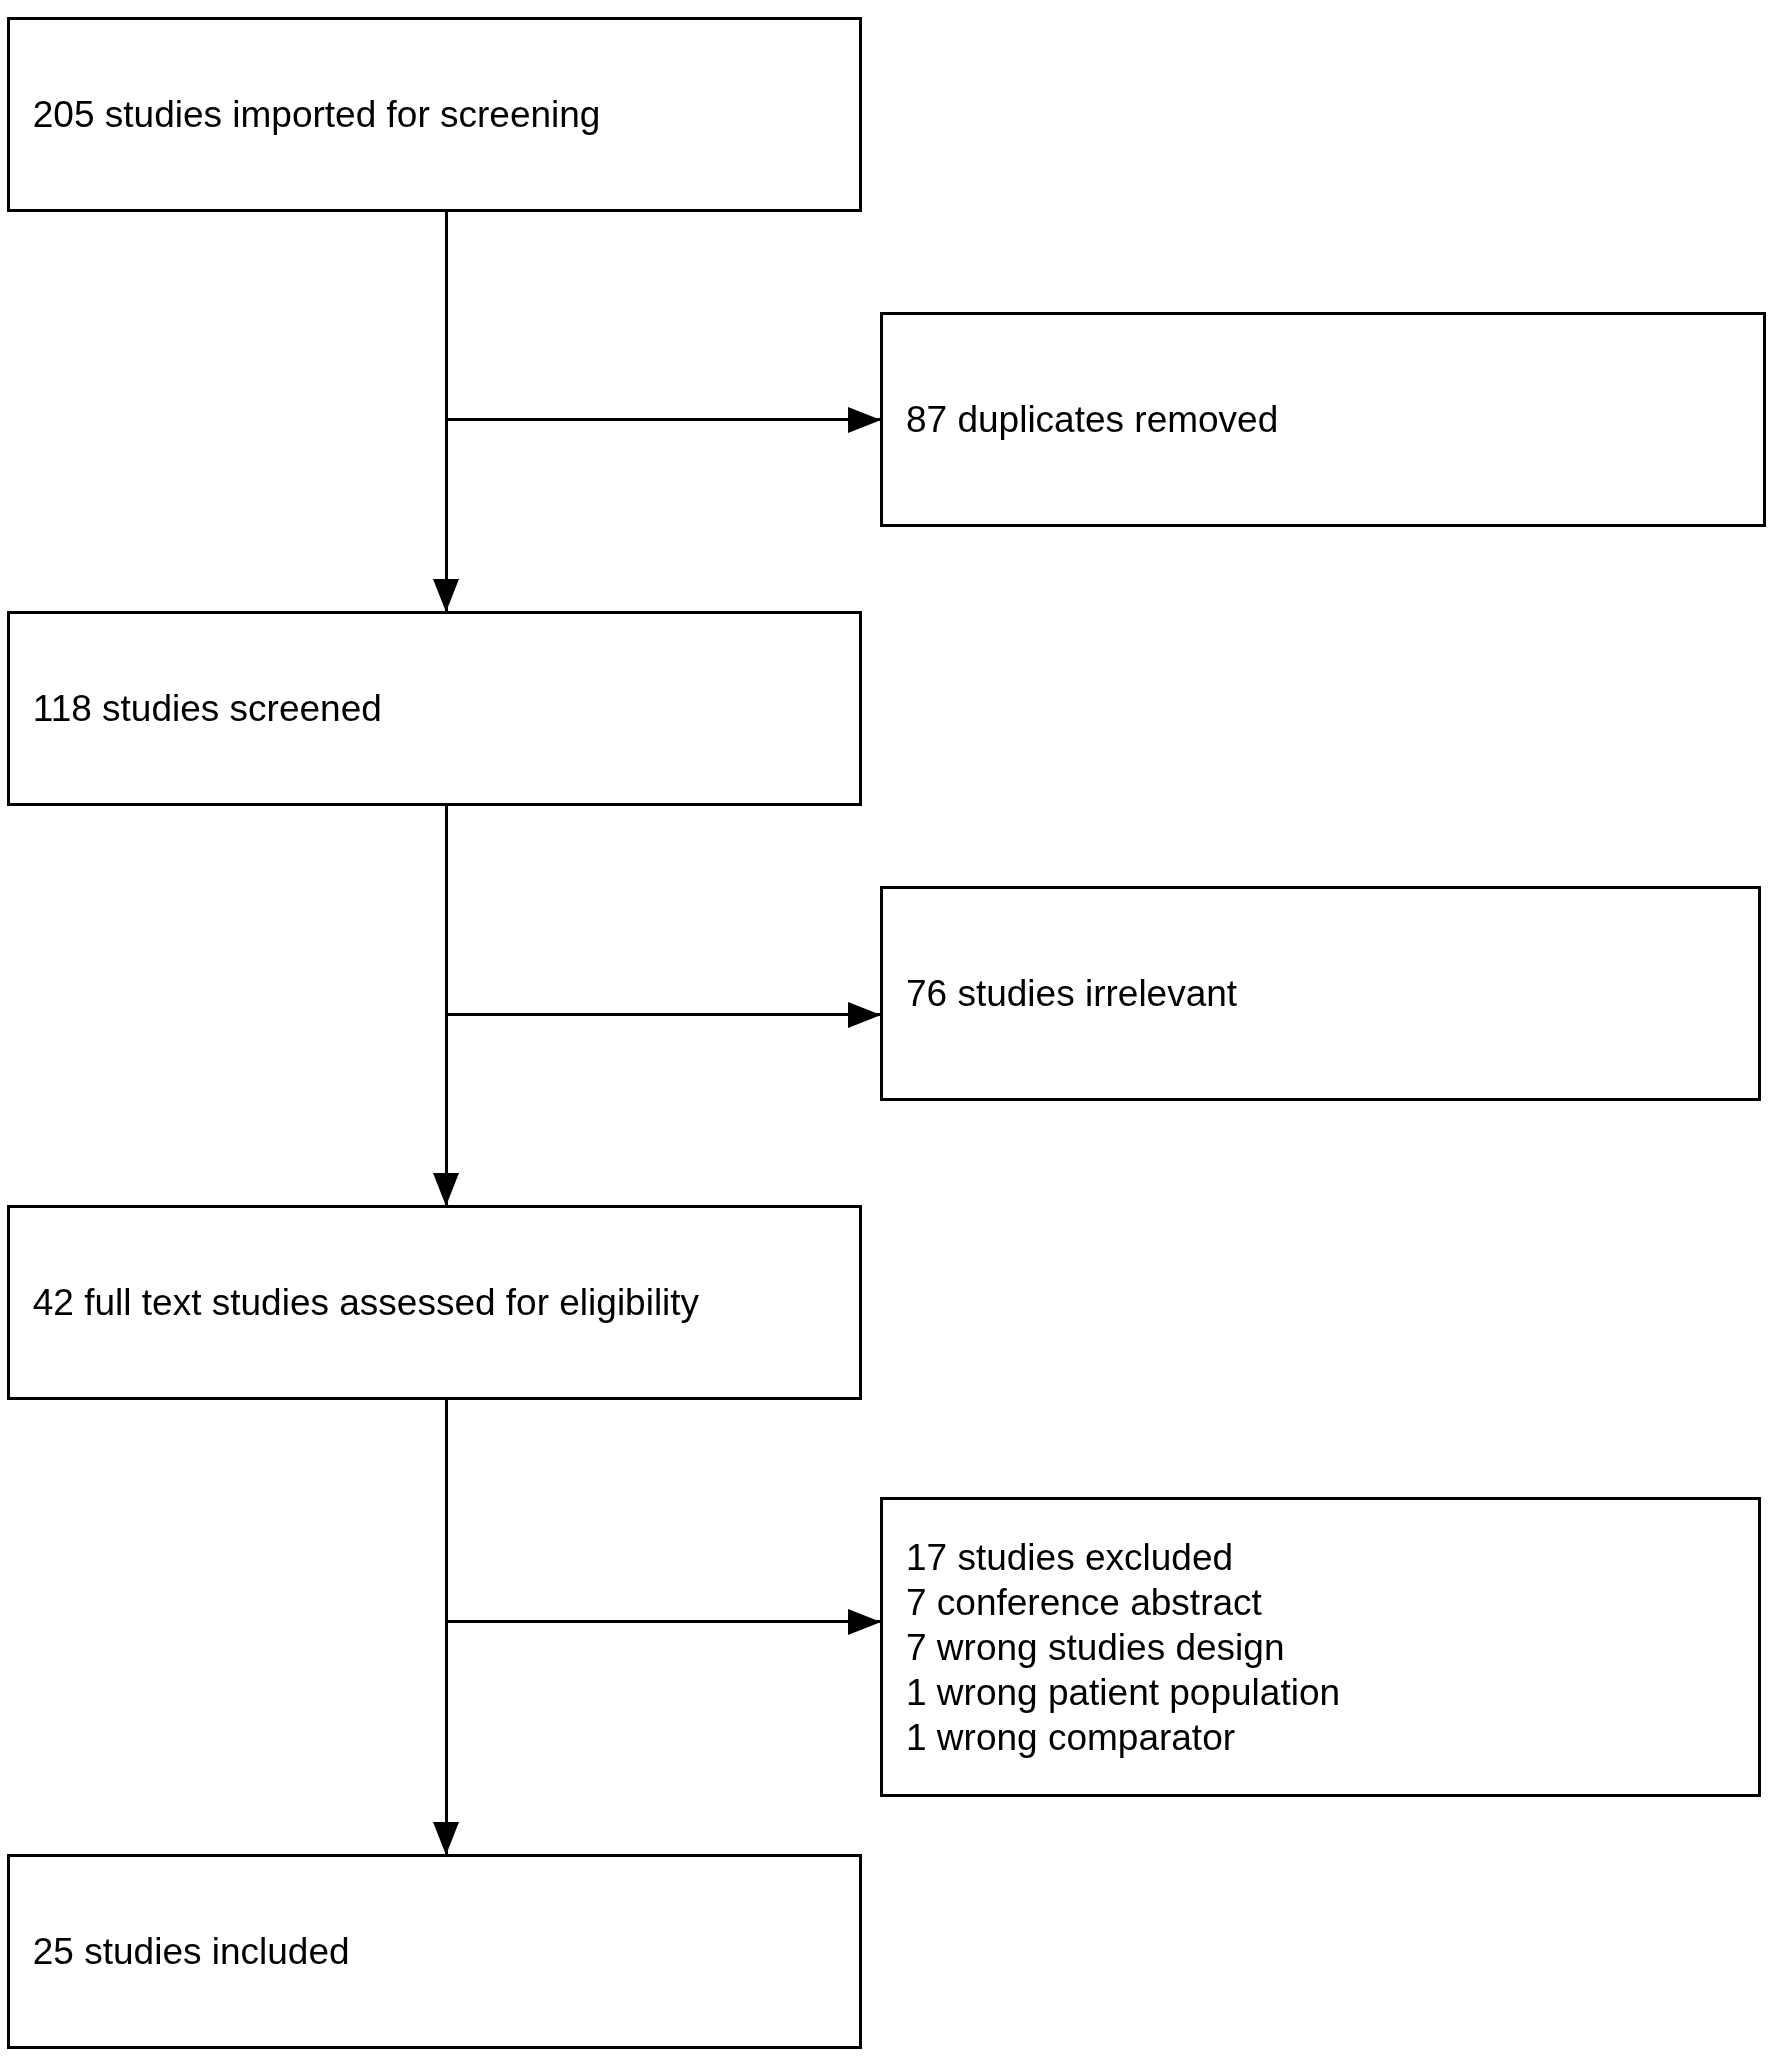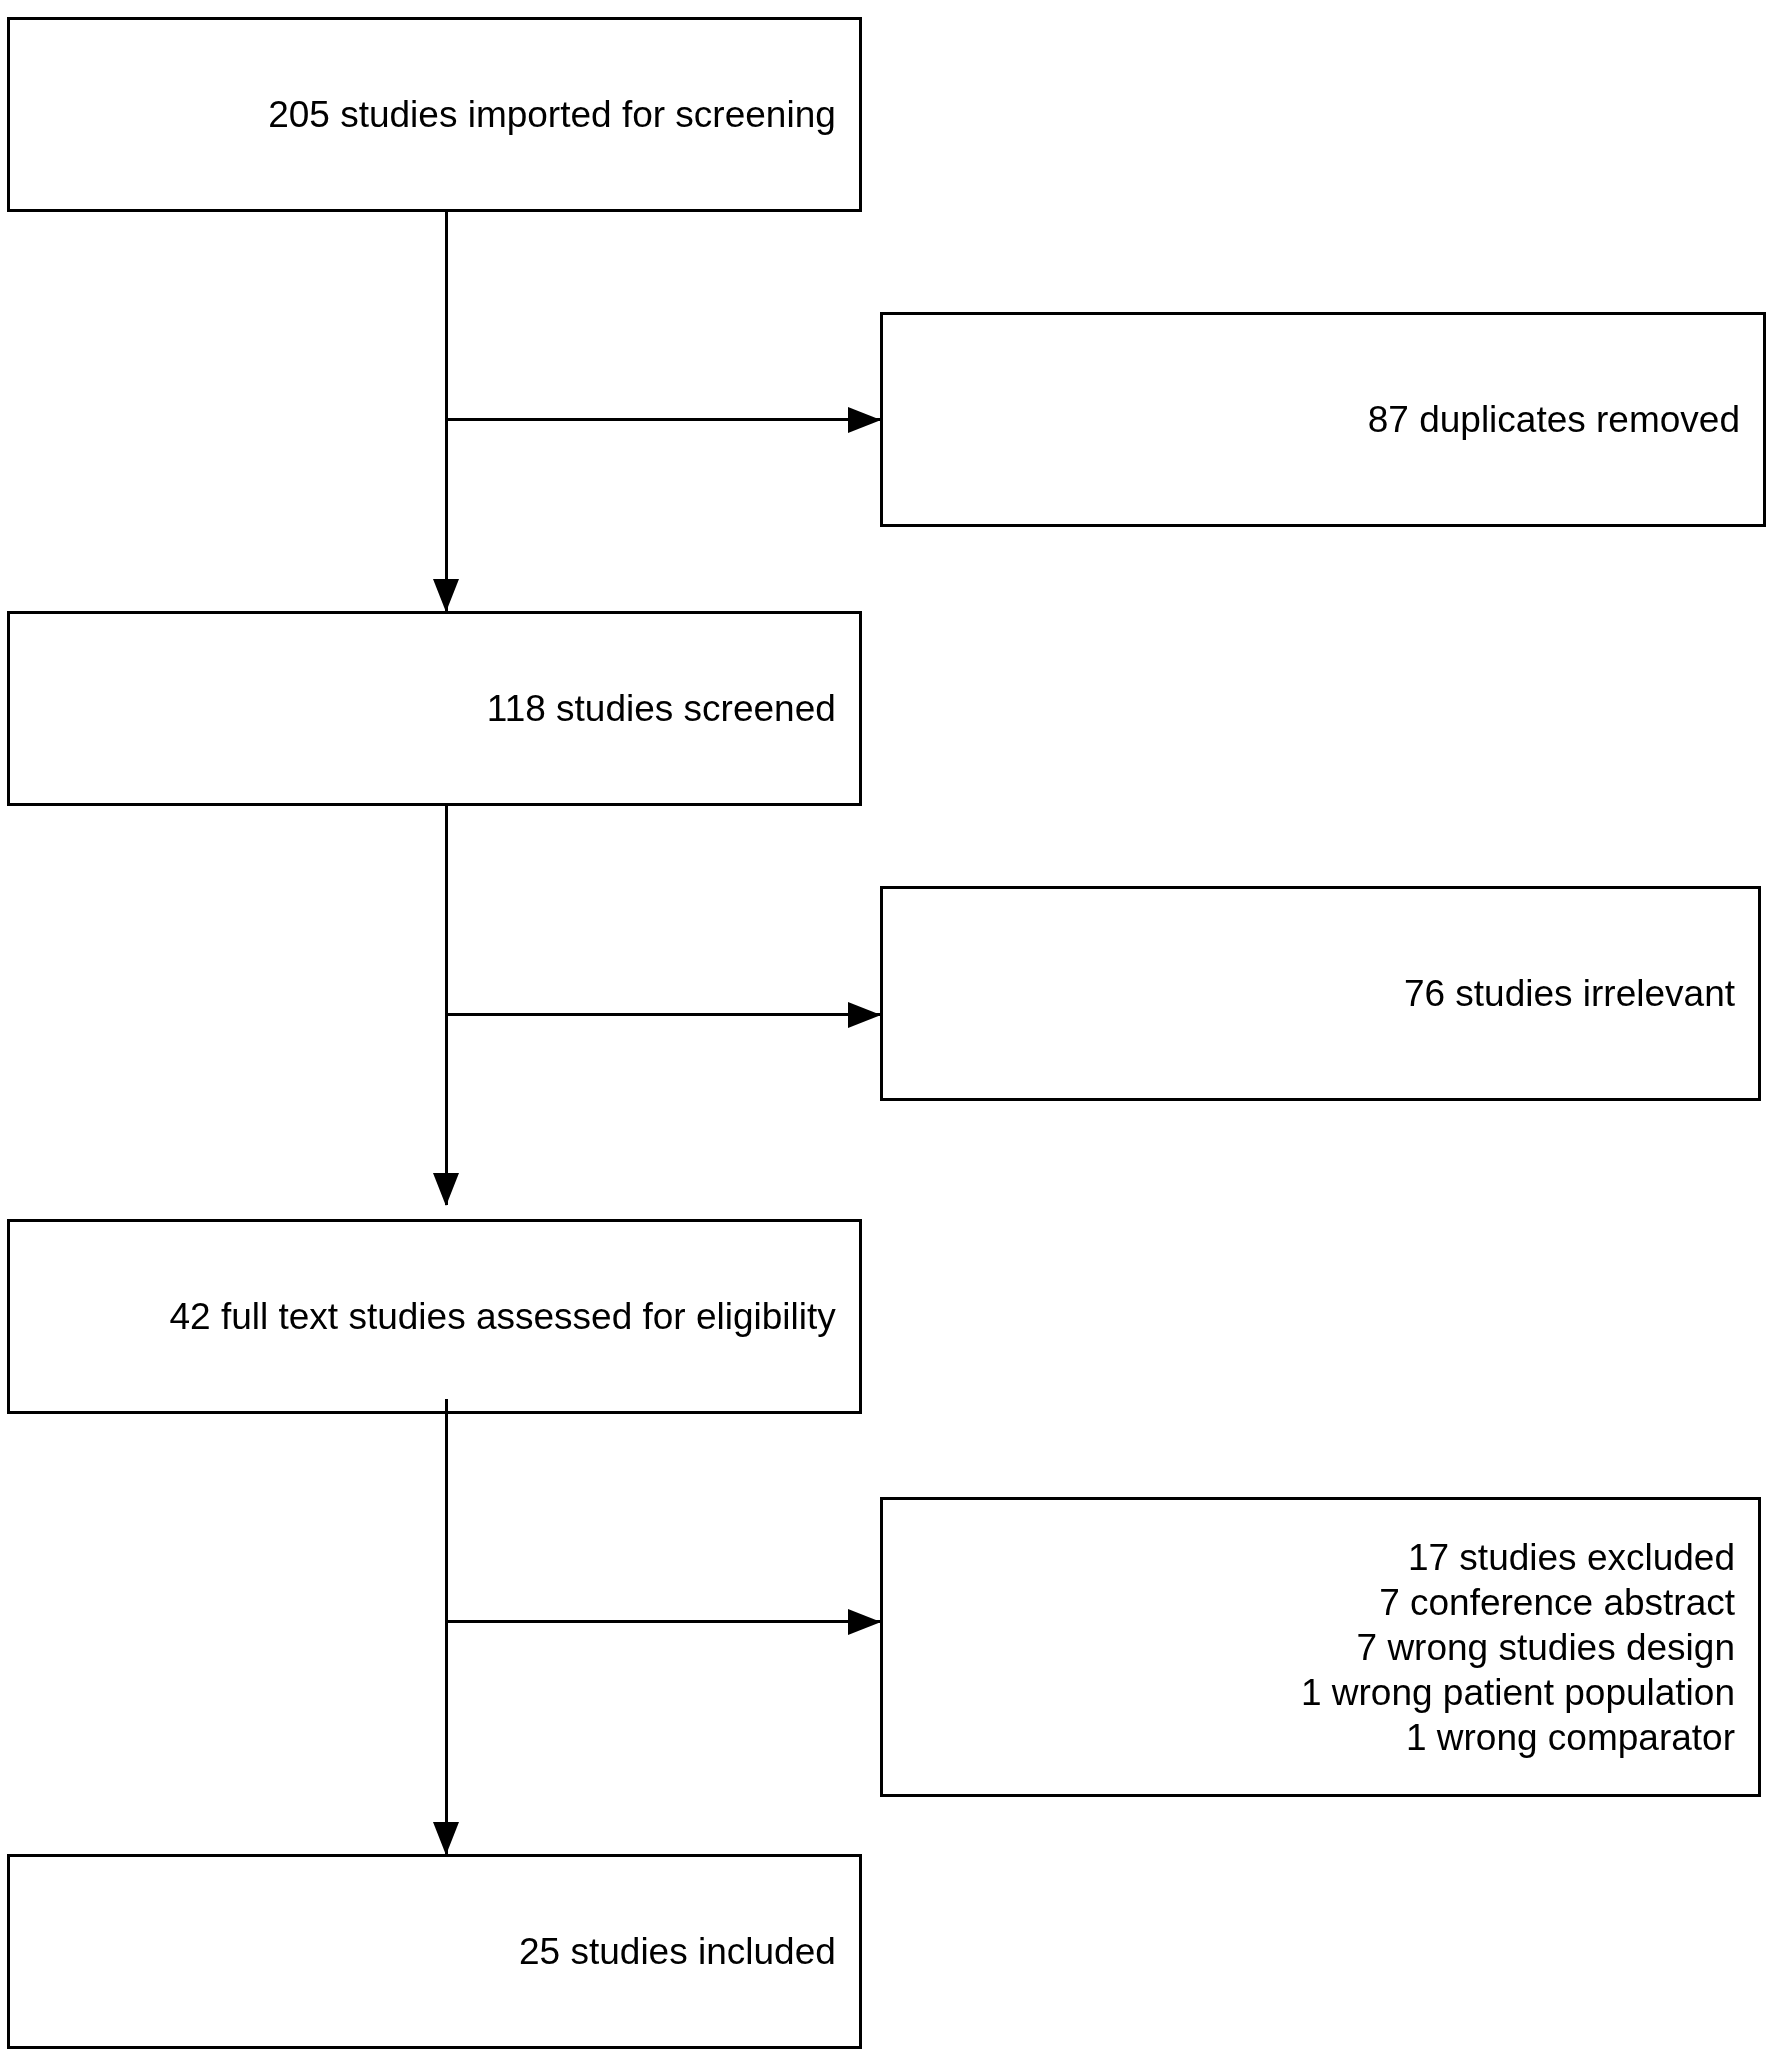"205 studies imported for screening" .box { align-items: flex-end -> flex-start }
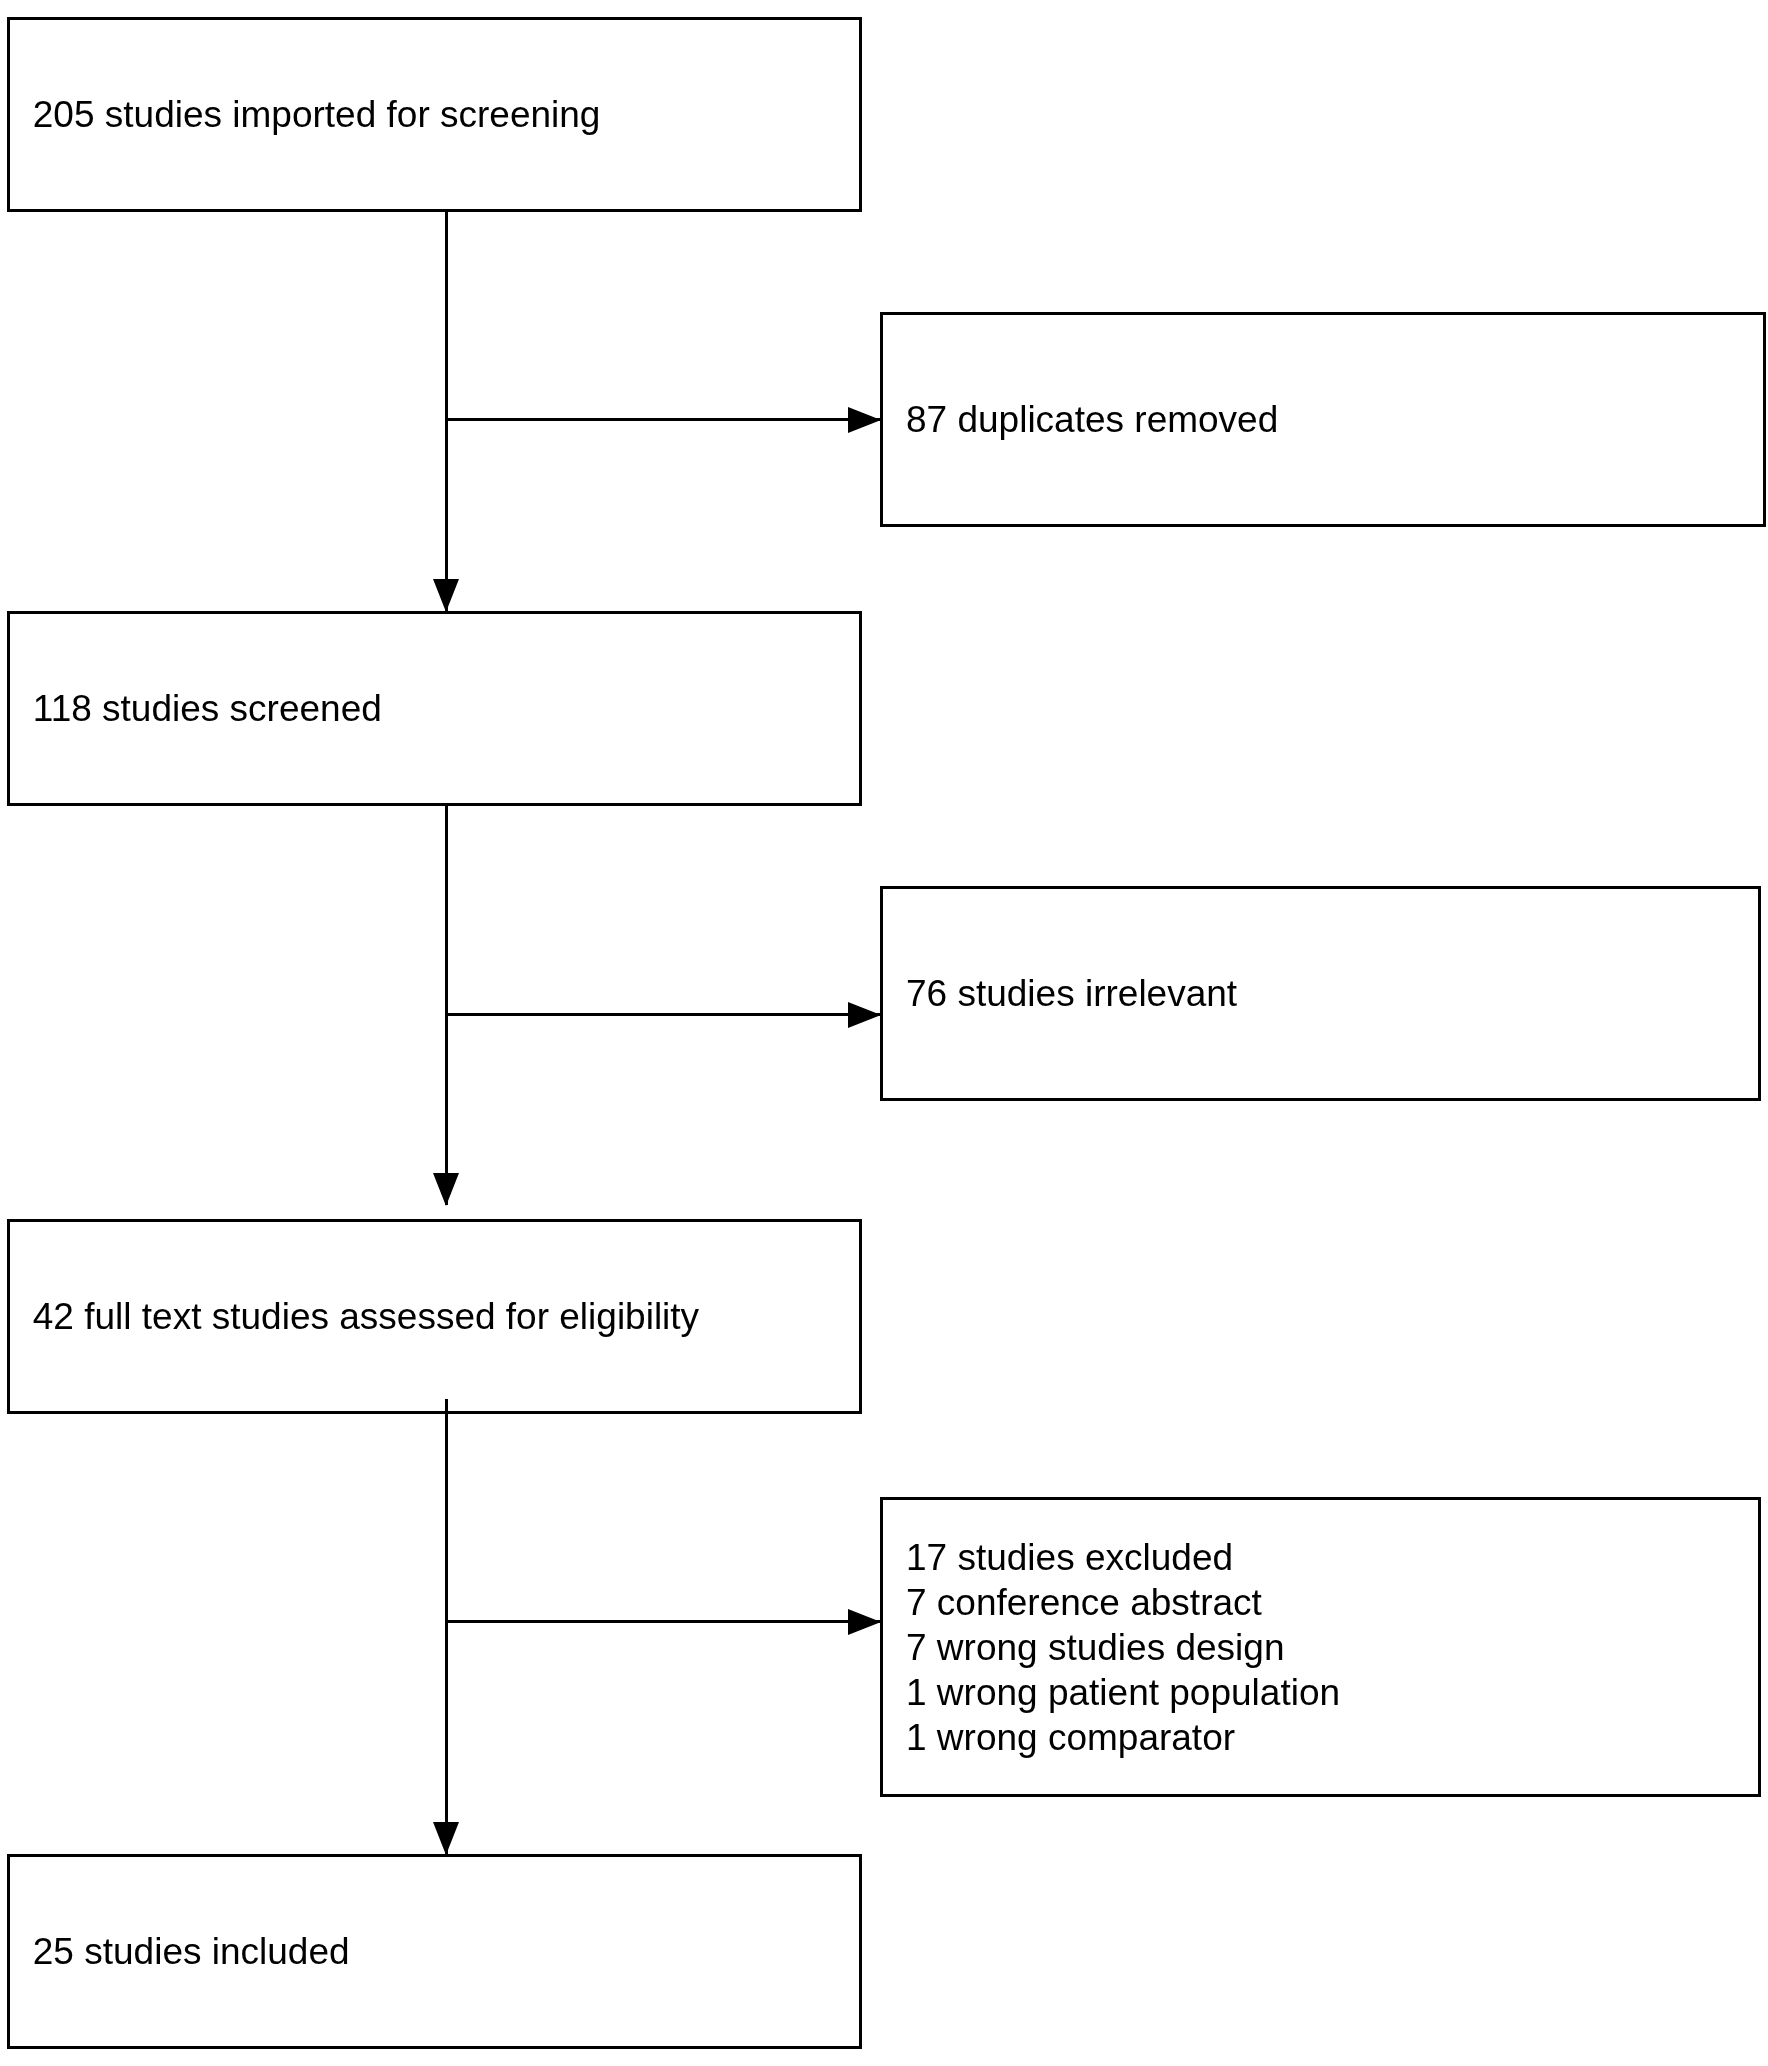"42 full text studies assessed" #box-fulltext { margin-top: 14px -> none }
